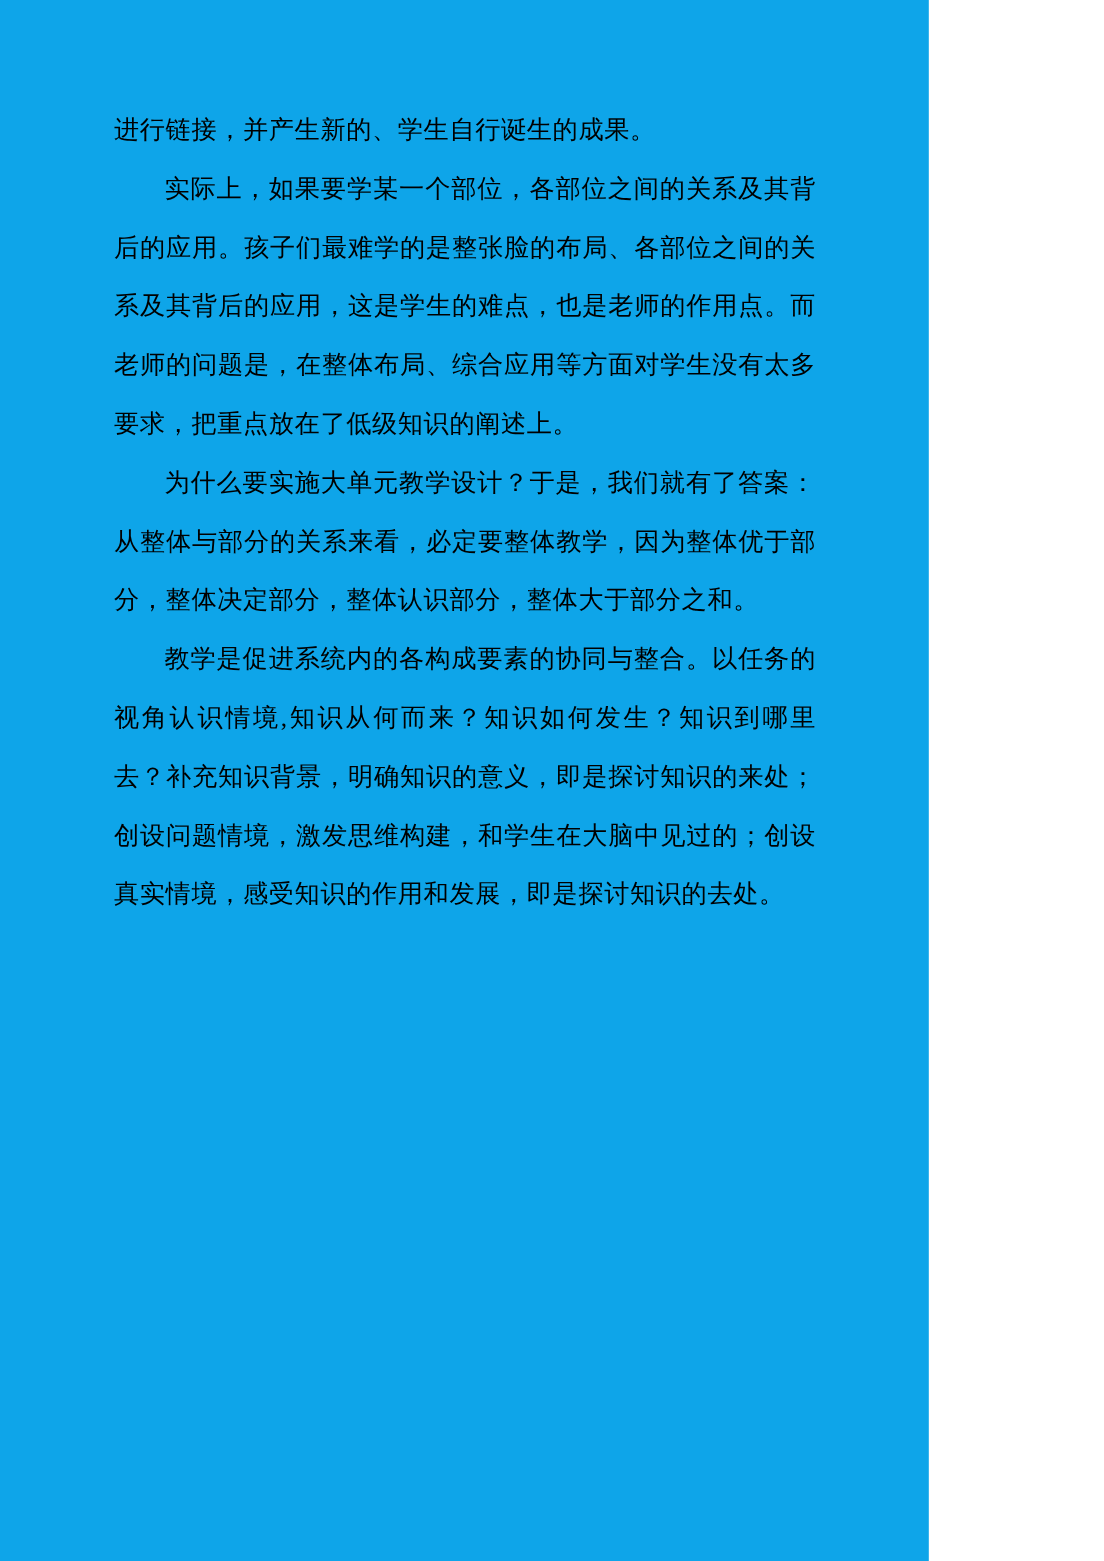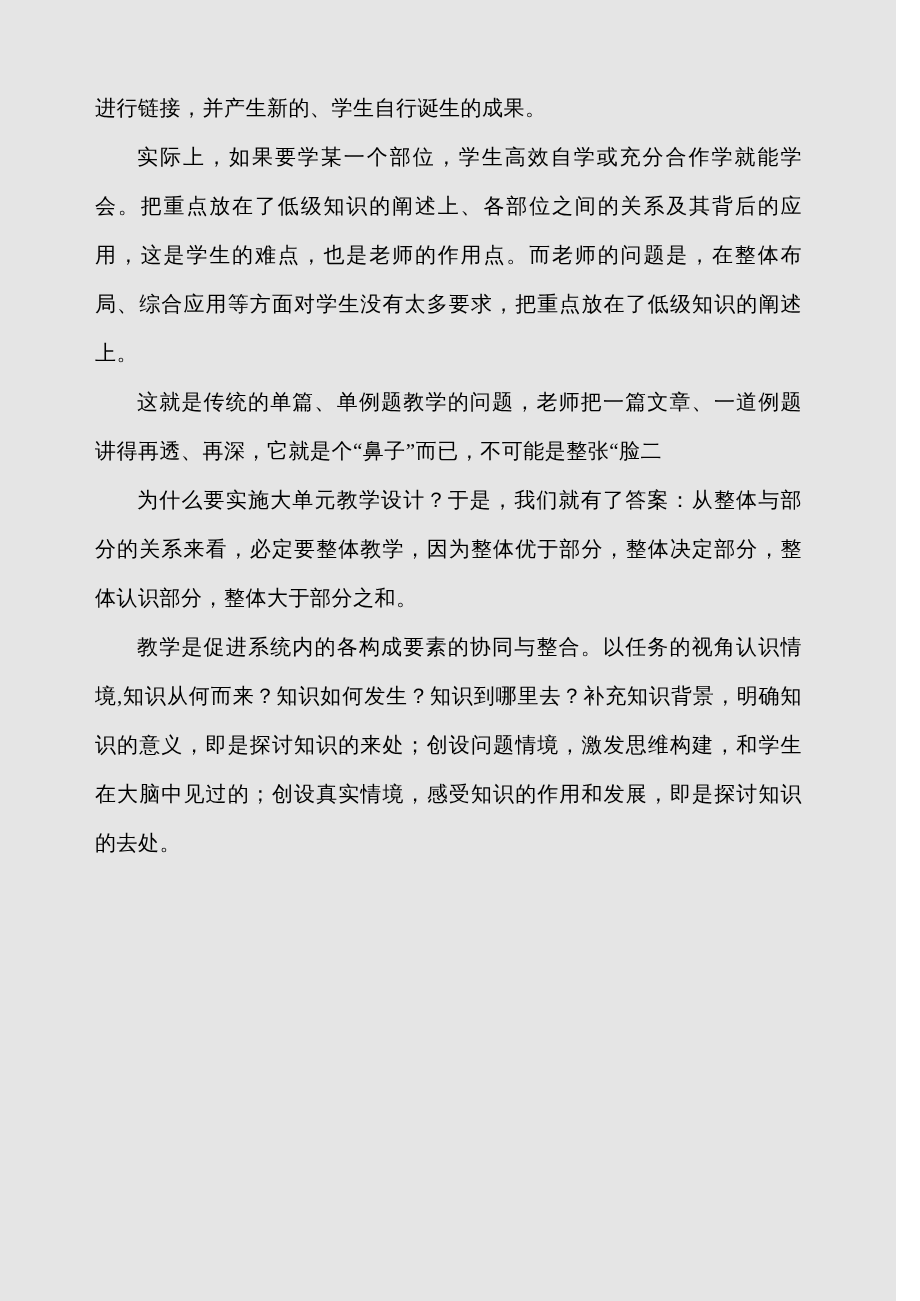"进行链接，并产生新的、学生自行诞生的成果。" .page { background: #e5e5e5 -> #0ea5e9; width: 896px -> 774px }
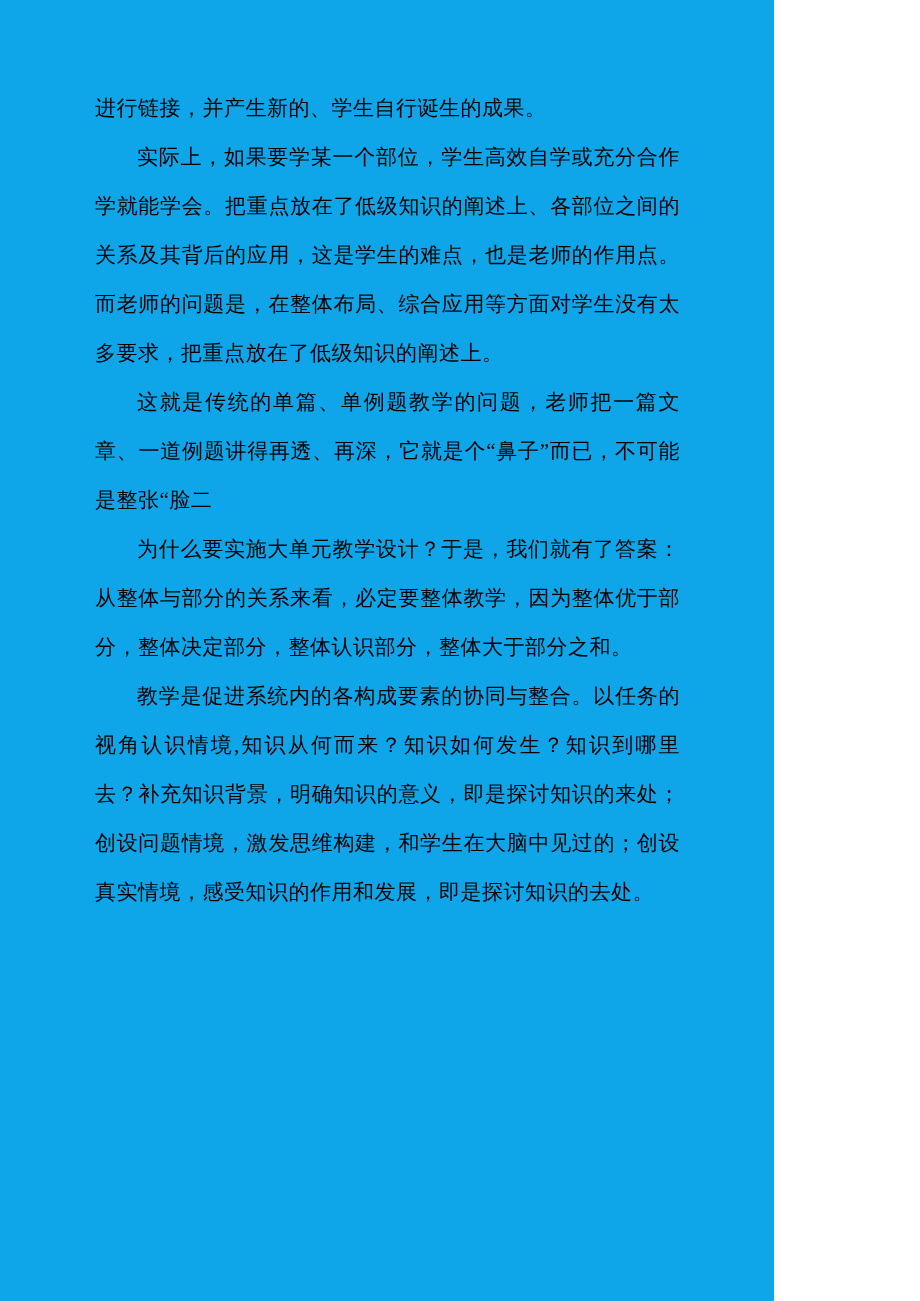"实际上，如果要学某一个部位，学生高效自学或充分合作学就能学会。把重点放在了低级知" p.para { text: 学生高效自学或充分合作学就能学会。把重点放在了低级知识的阐述上 -> 各部位之间的关系及其背后的应用。孩子们最难学的是整张脸的布局 }
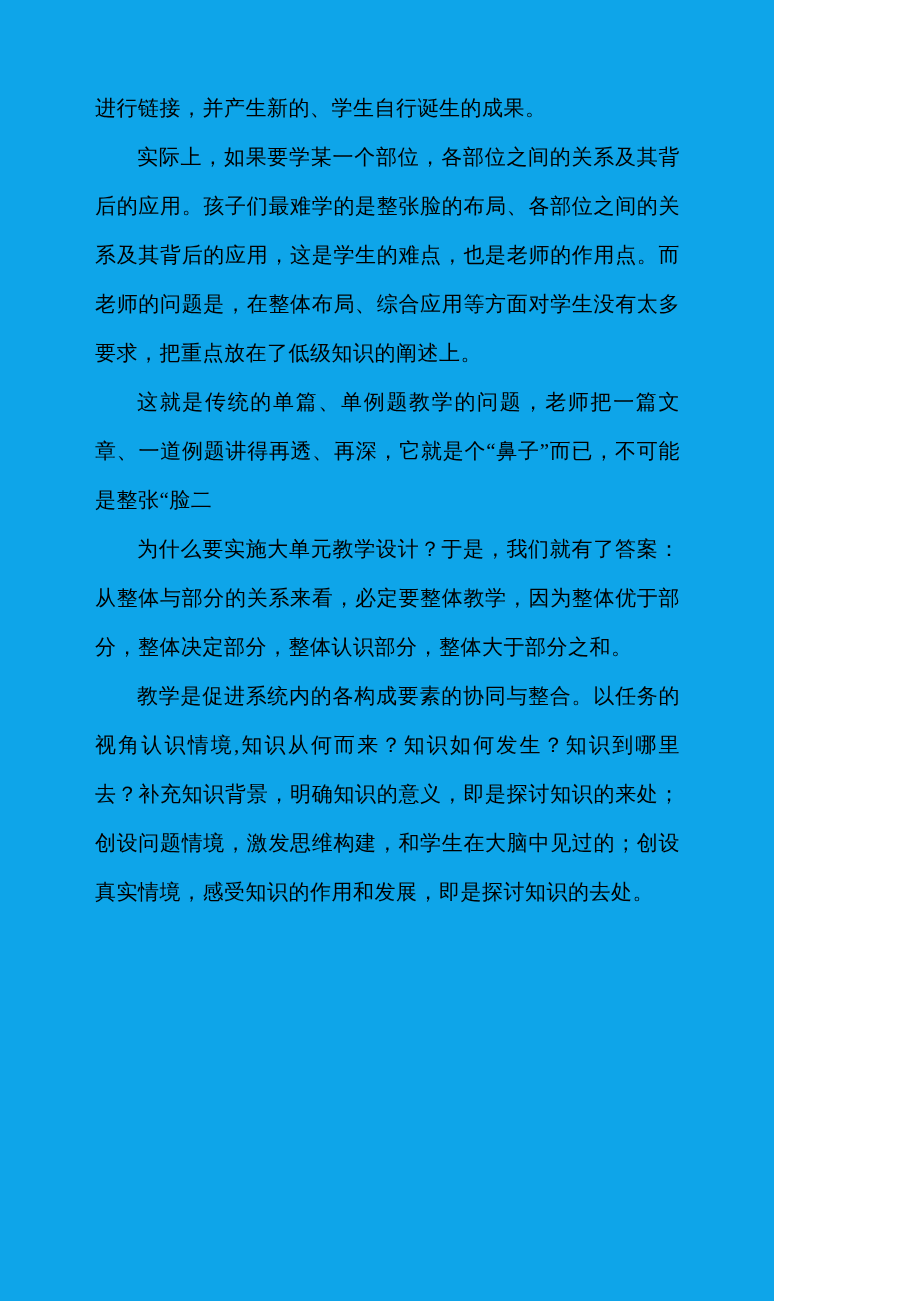"这就是传统的单篇、单例题教学的问题，老师把一篇文章、一道例题讲得再透、再深，它就" p.para { html: <p>这就是传统的单篇、单例题教学的问题，老师把一篇文章、一道例题讲得再透、再深，它就是个“鼻子”而已，不可能是整张“脸二</p> -> none }
